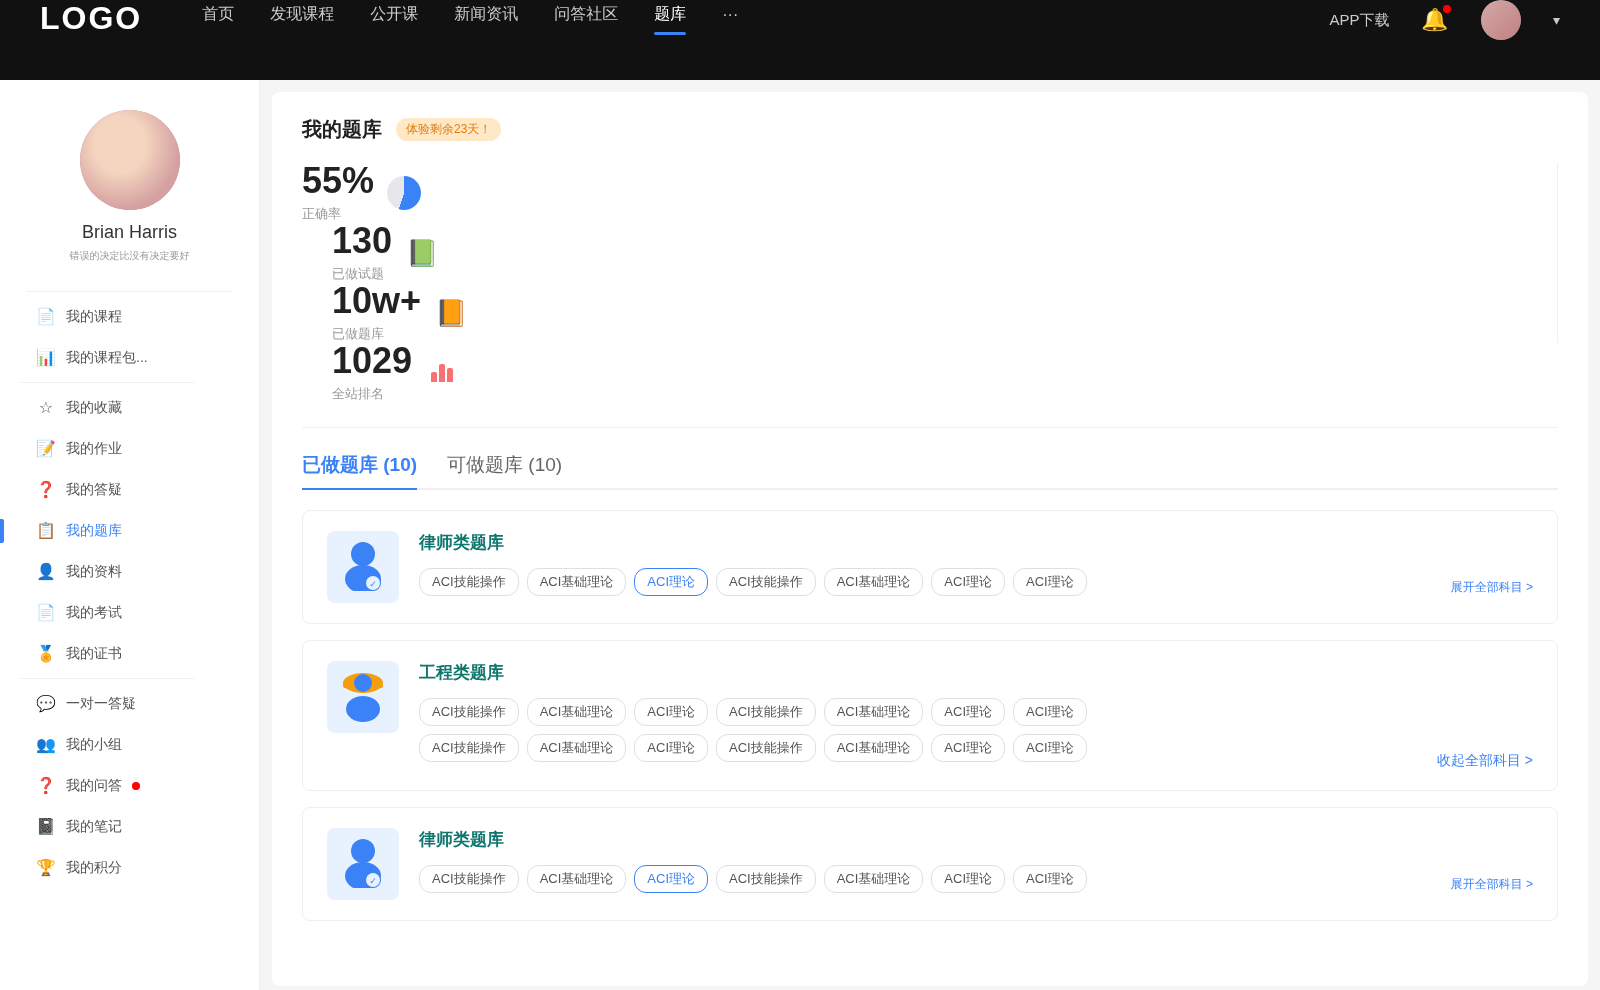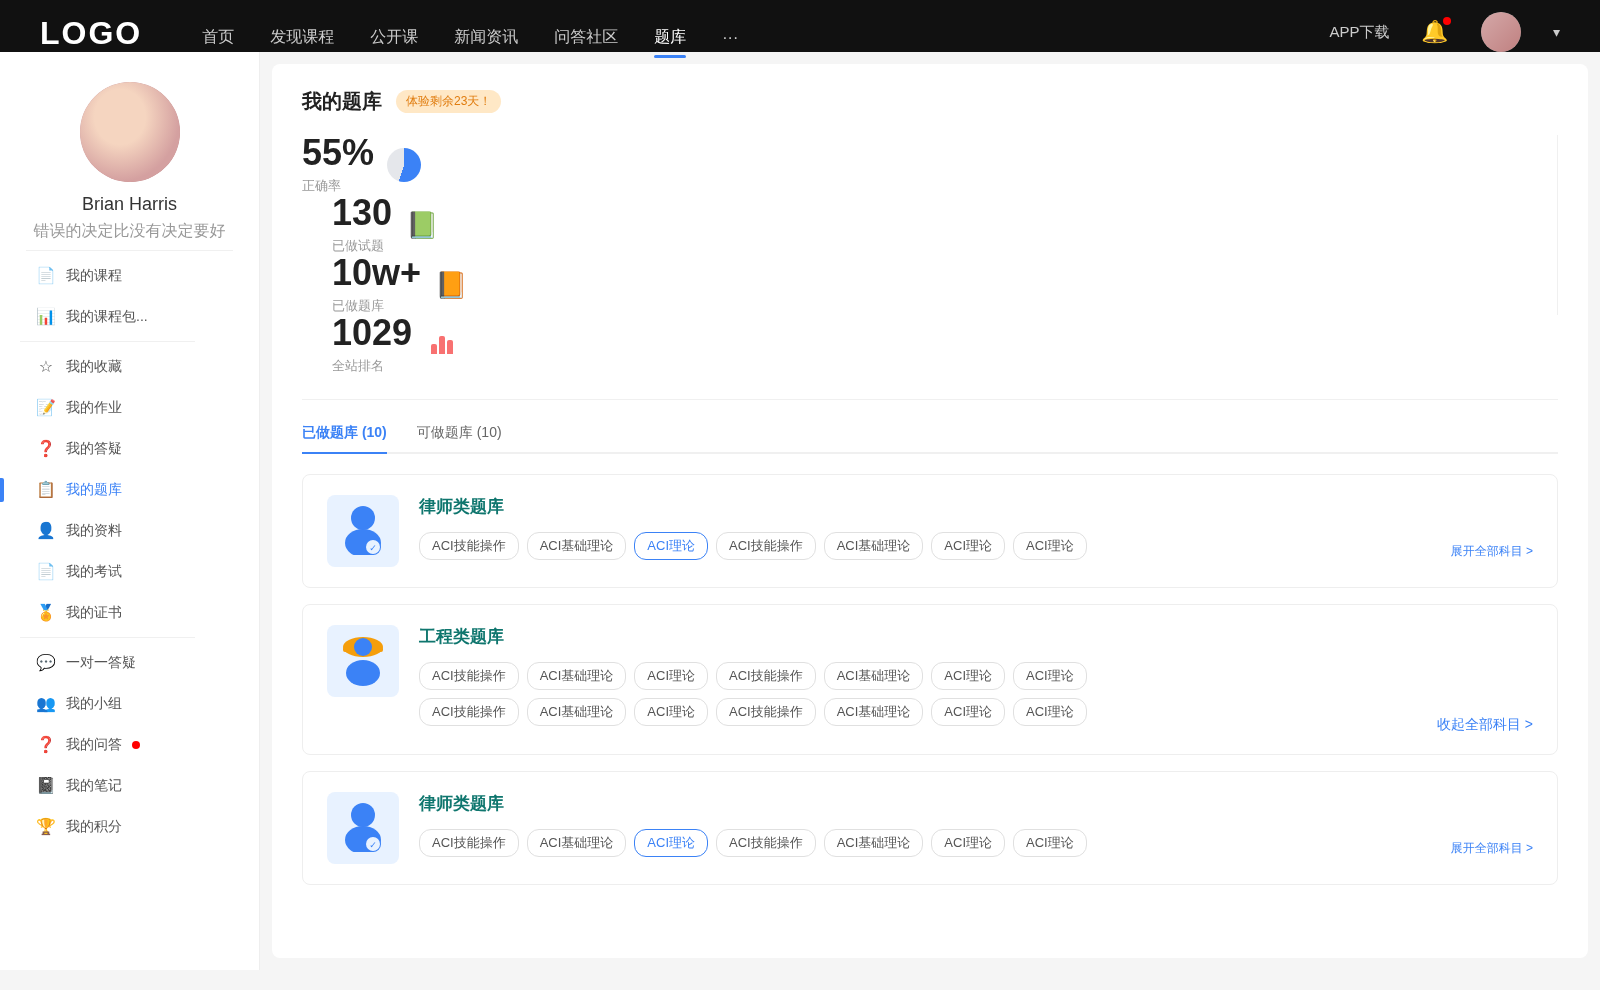"LOGO" .navbar { align-items: flex-end -> flex-start; height: 52px -> 80px }
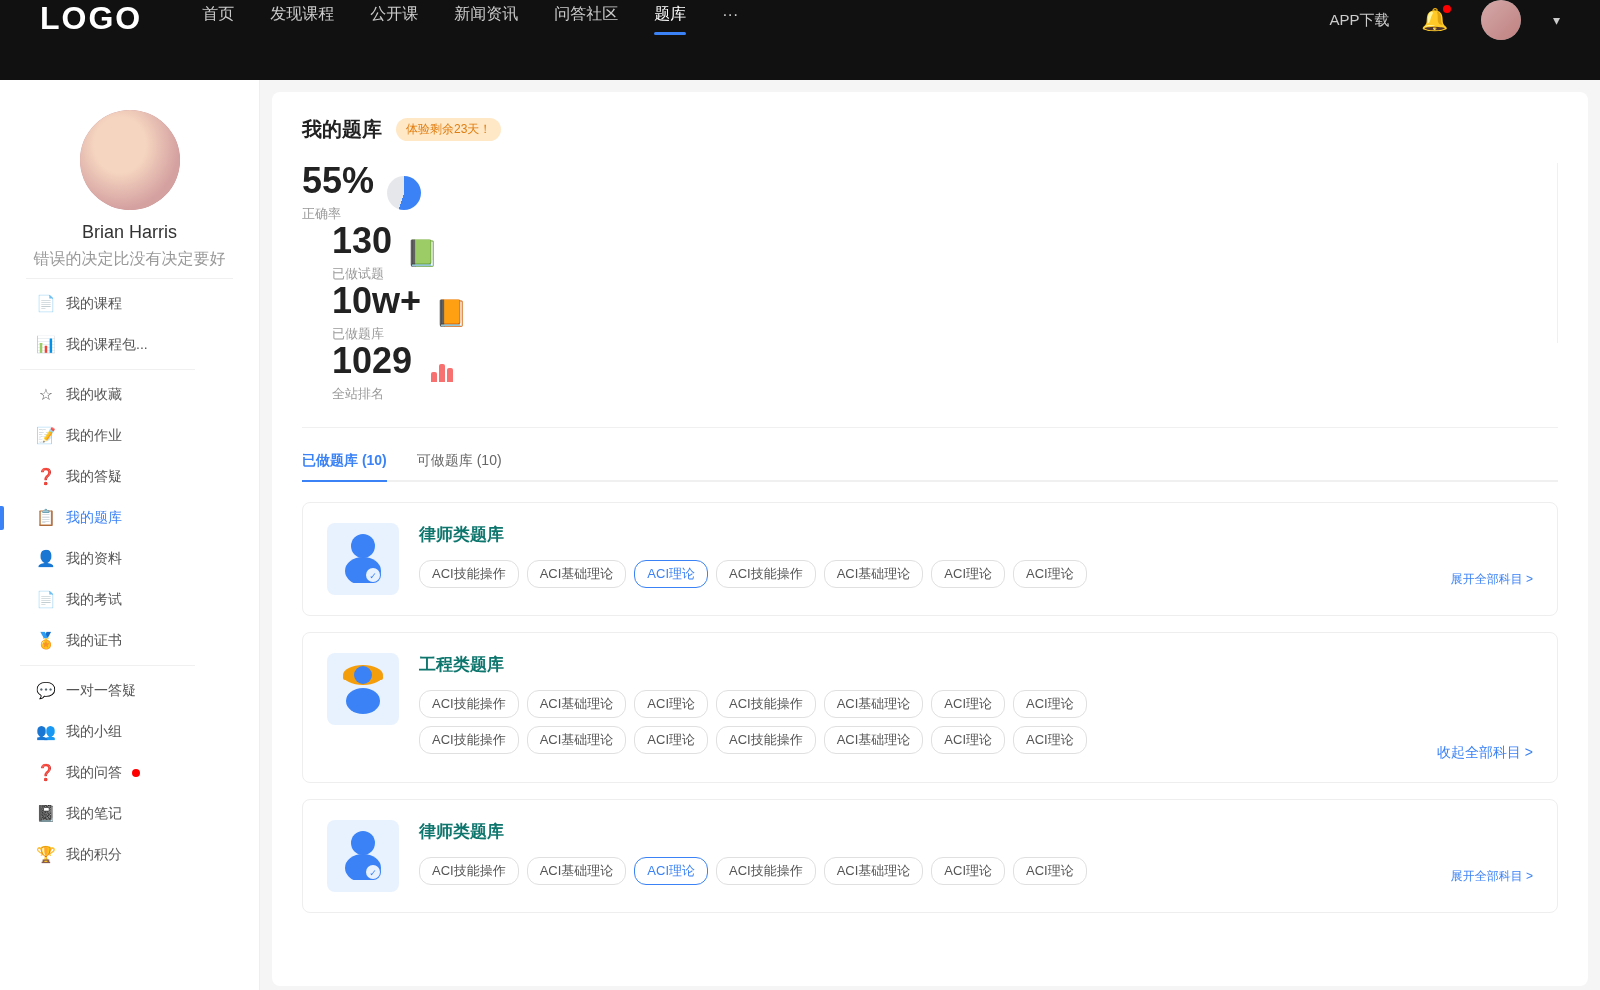"错误的决定比没有决定要好" .sidebar-motto { font-size: 16px -> 10px; margin-bottom: 4px -> 24px }
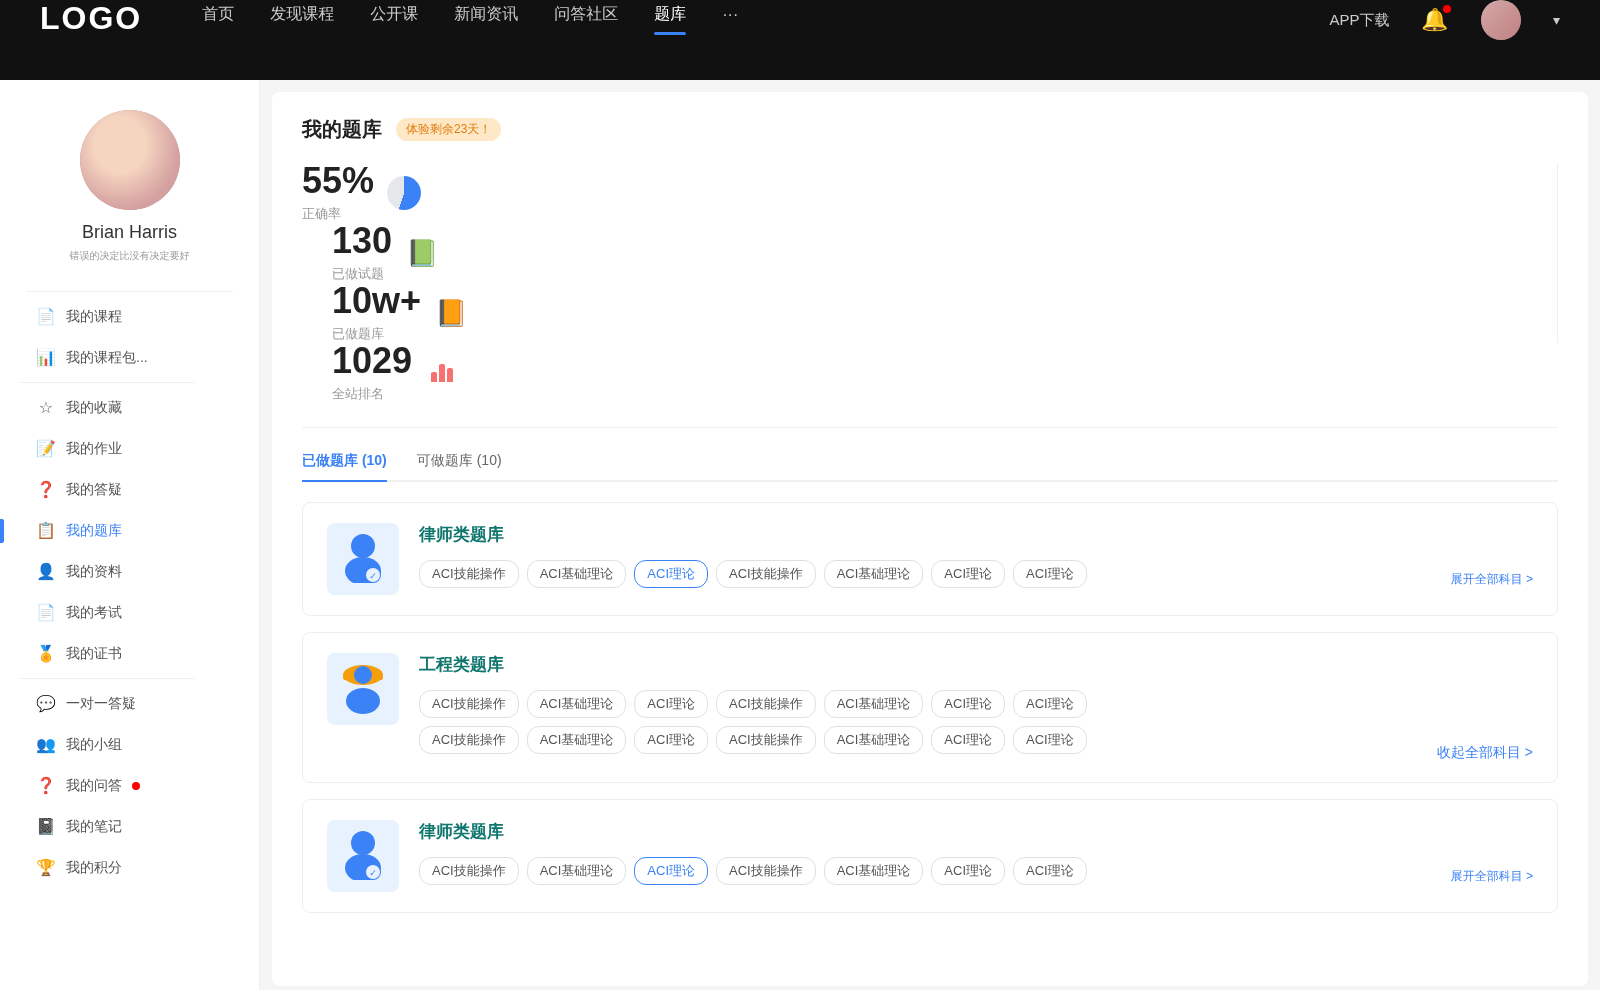"已做题库 (10)" .tab-item { font-size: 14px -> 19px }
